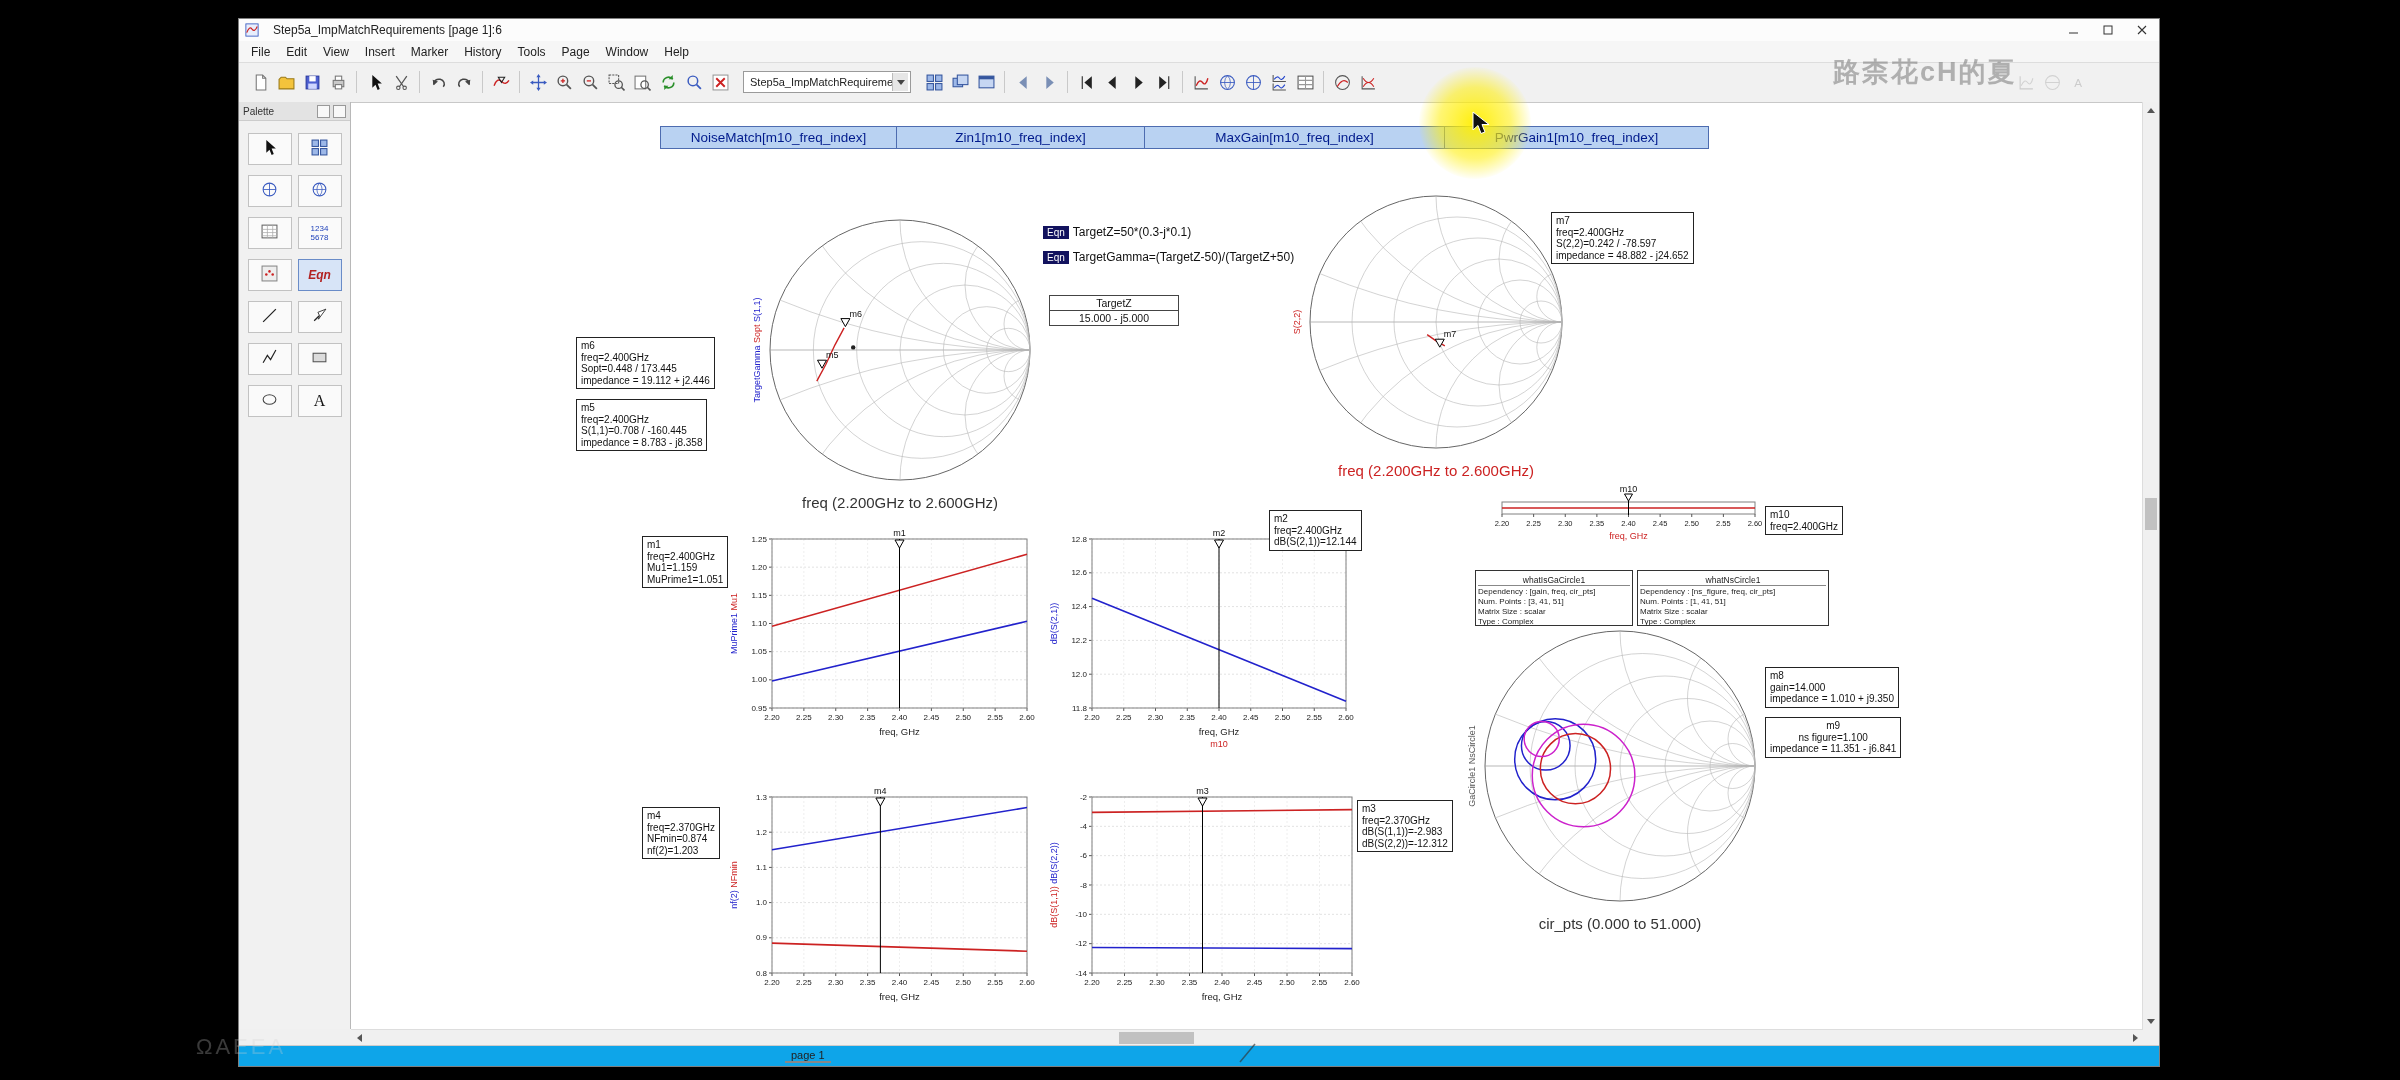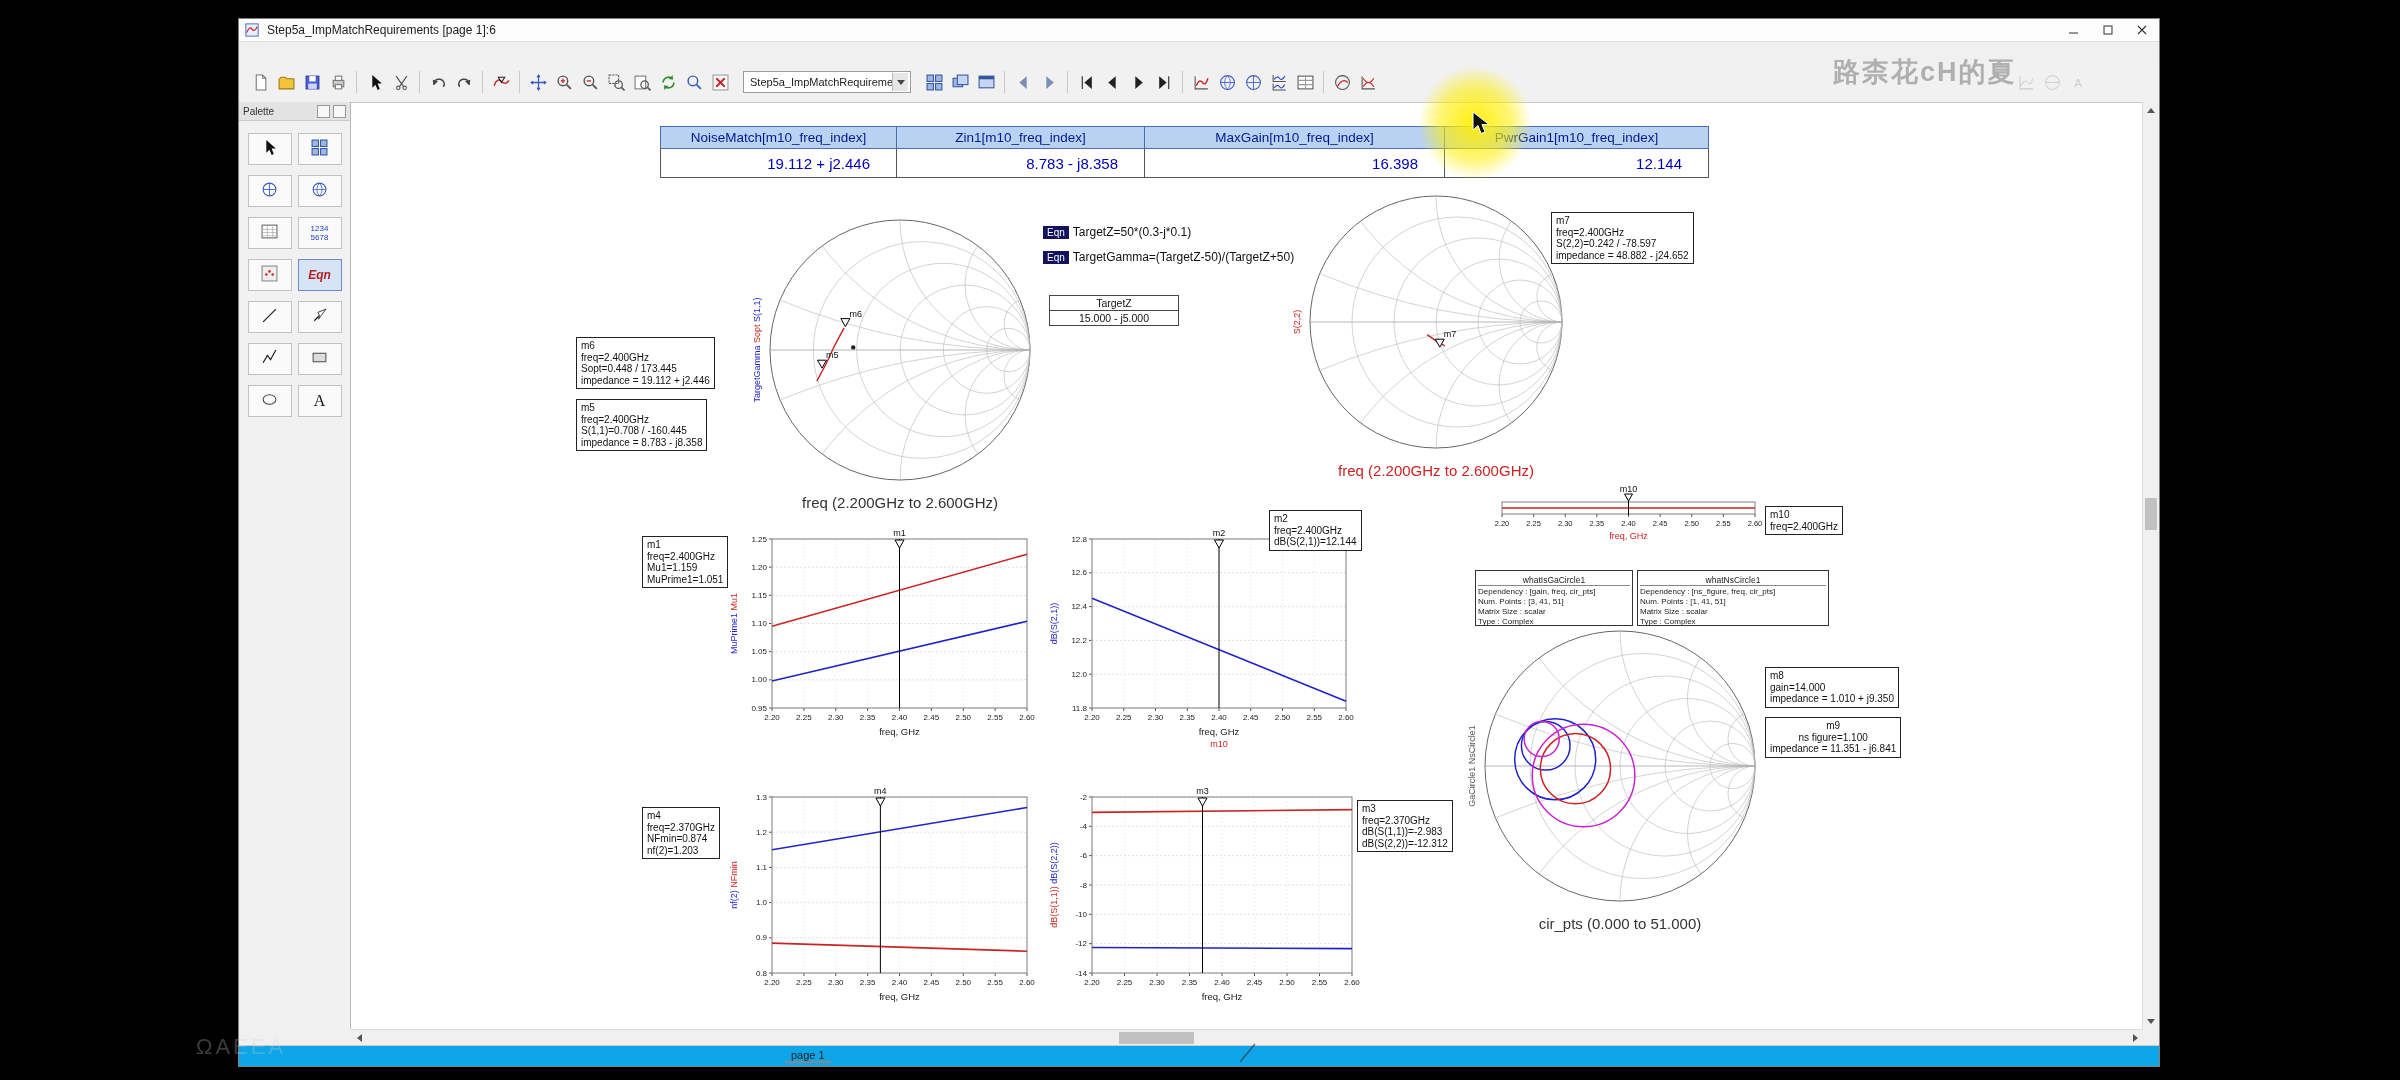"Step5a_ImpMatchRequirements [page 1]:6" .title-text { margin-left: 8px -> 14px }
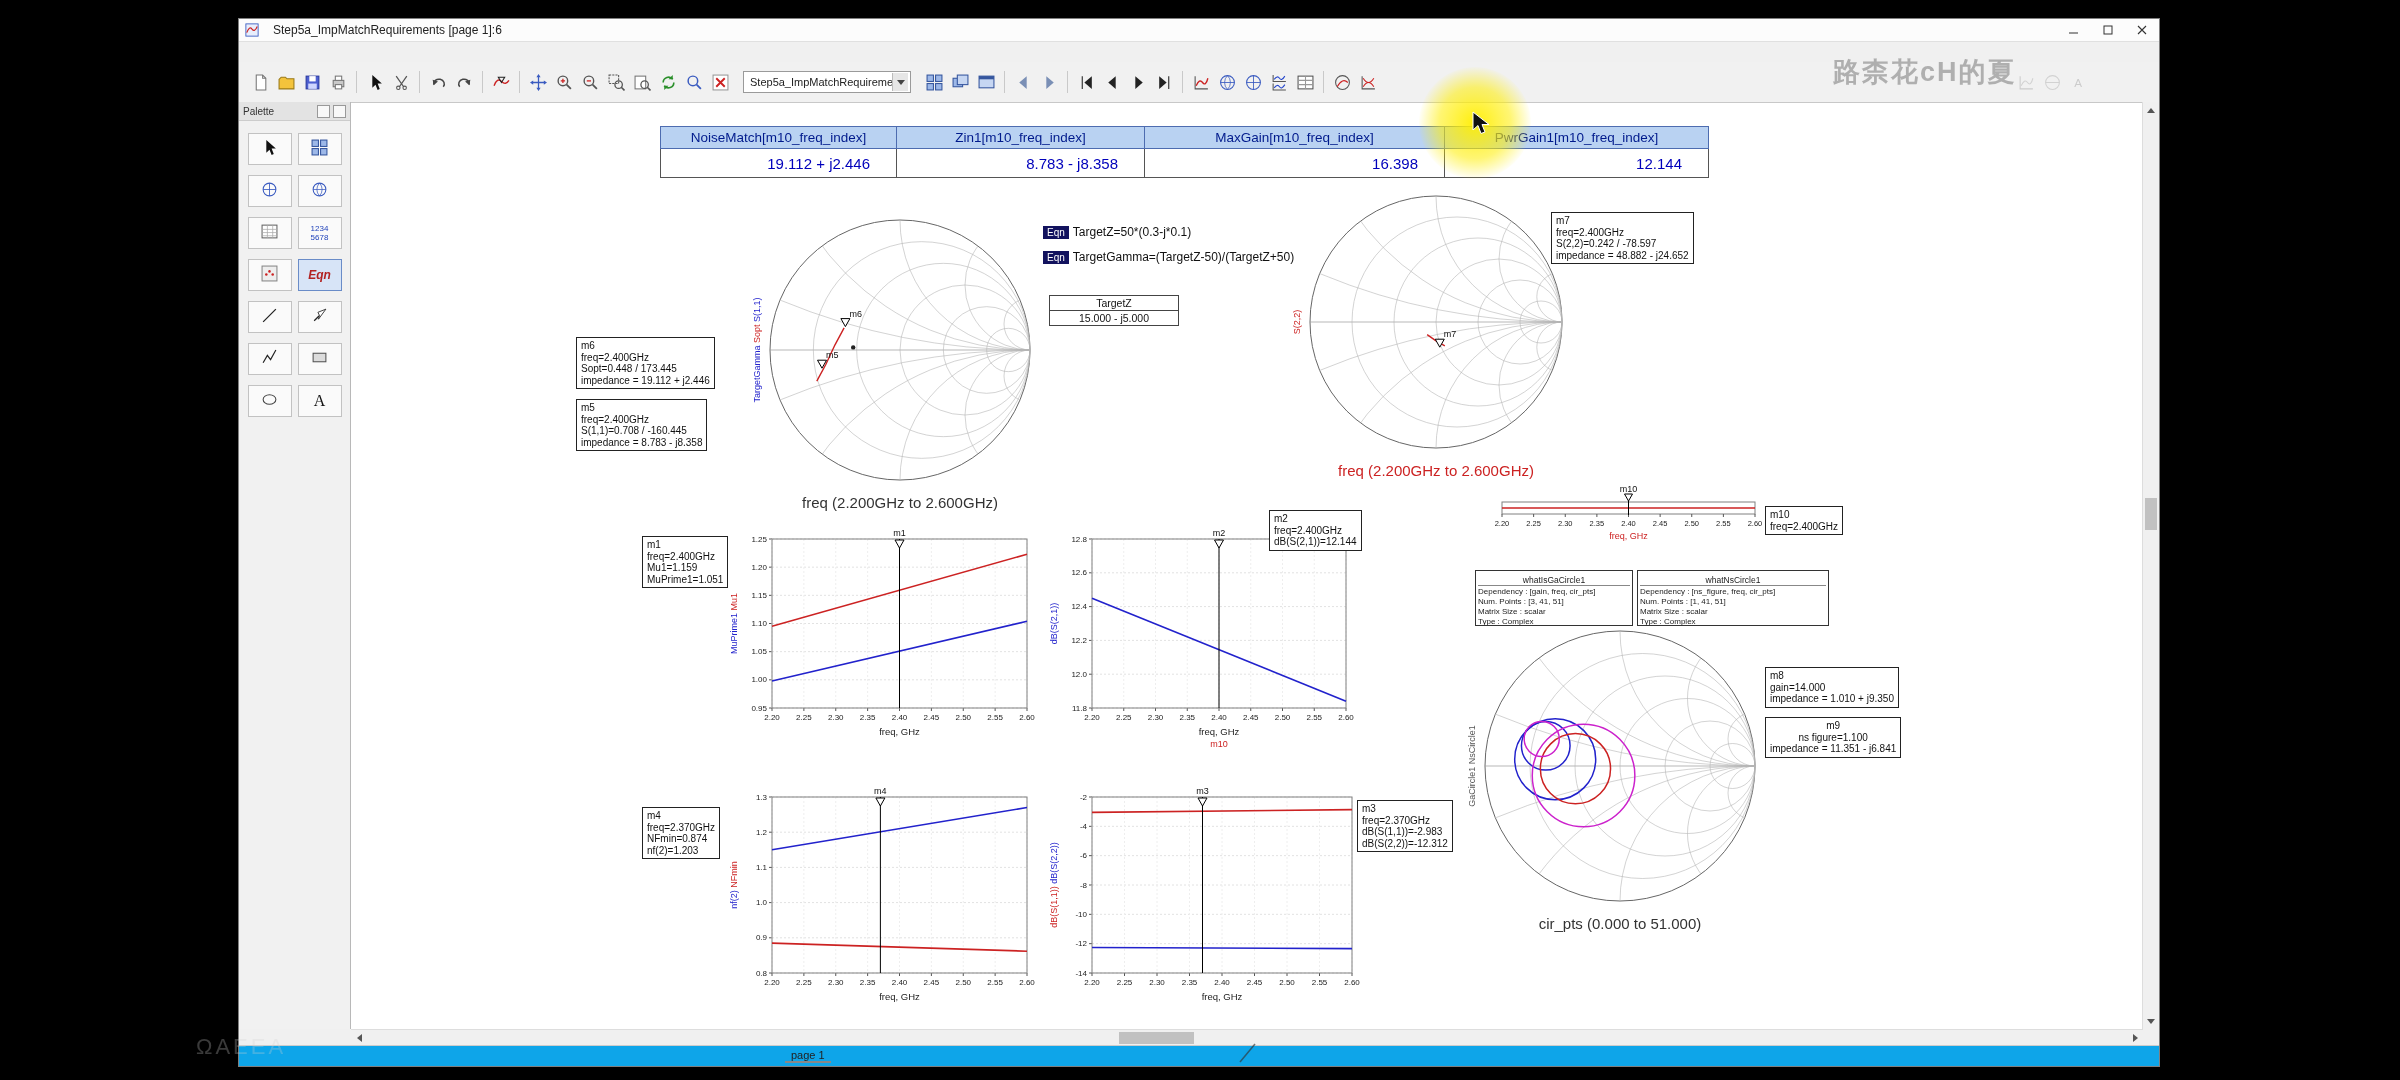"File" div { html: none -> <div> <span>File</span> <span>Edit</span> <span>View</span> <span>Insert</span> <span>Marker</span> <span>History</span> <span>Tools</span> <span>Page</span> <span>Window</span> <span>Help</span> </div> }
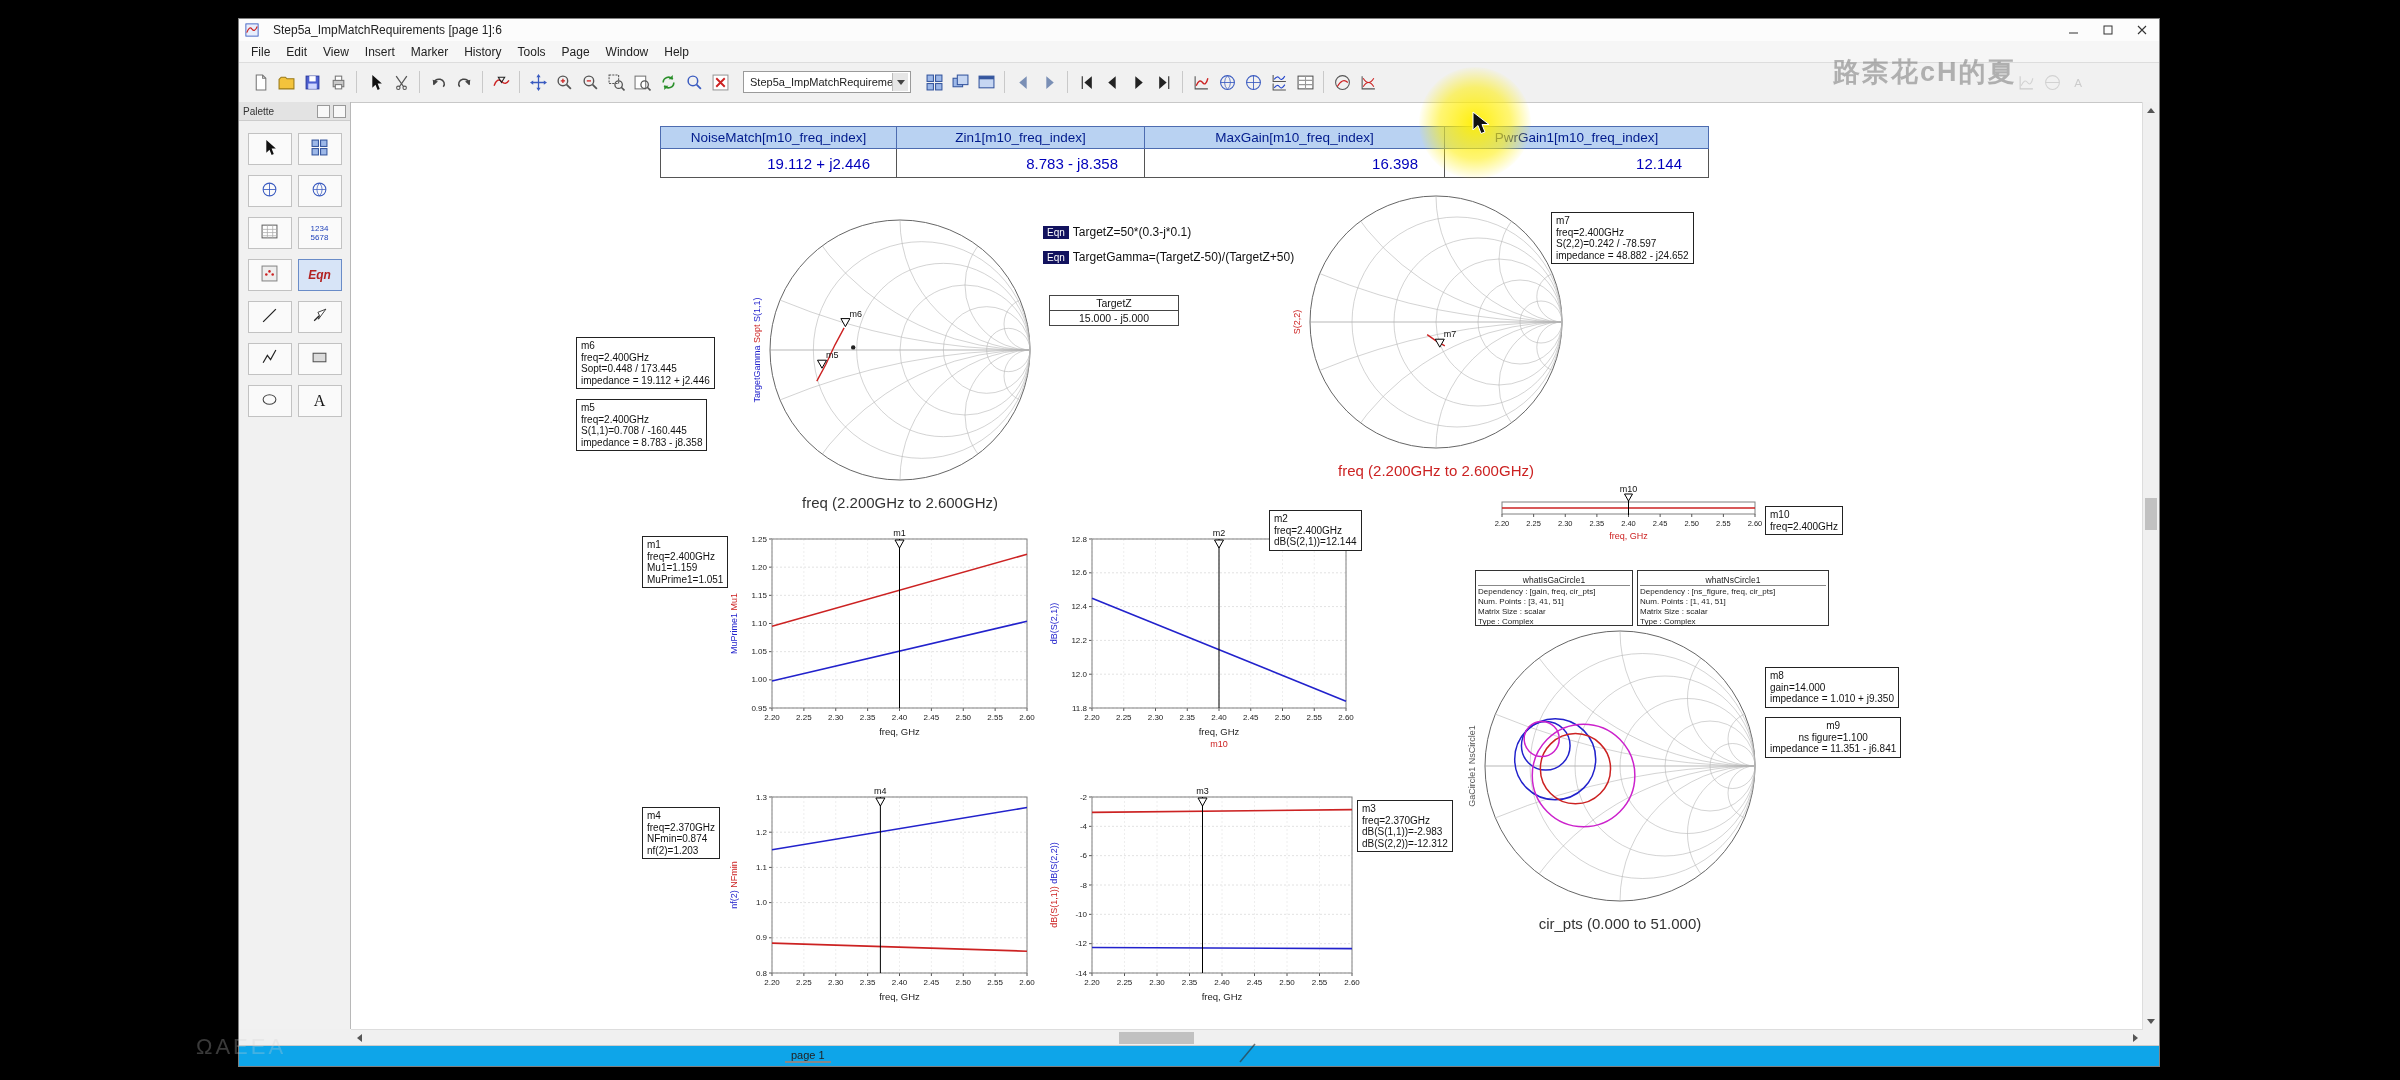"19.112 + j2.446" div.tr { html: <div> <div>19.112 + j2.446</div> <div>8.783 - j8.358</div> <div>16.398</div> <div>12.144</div> </div> -> none }
